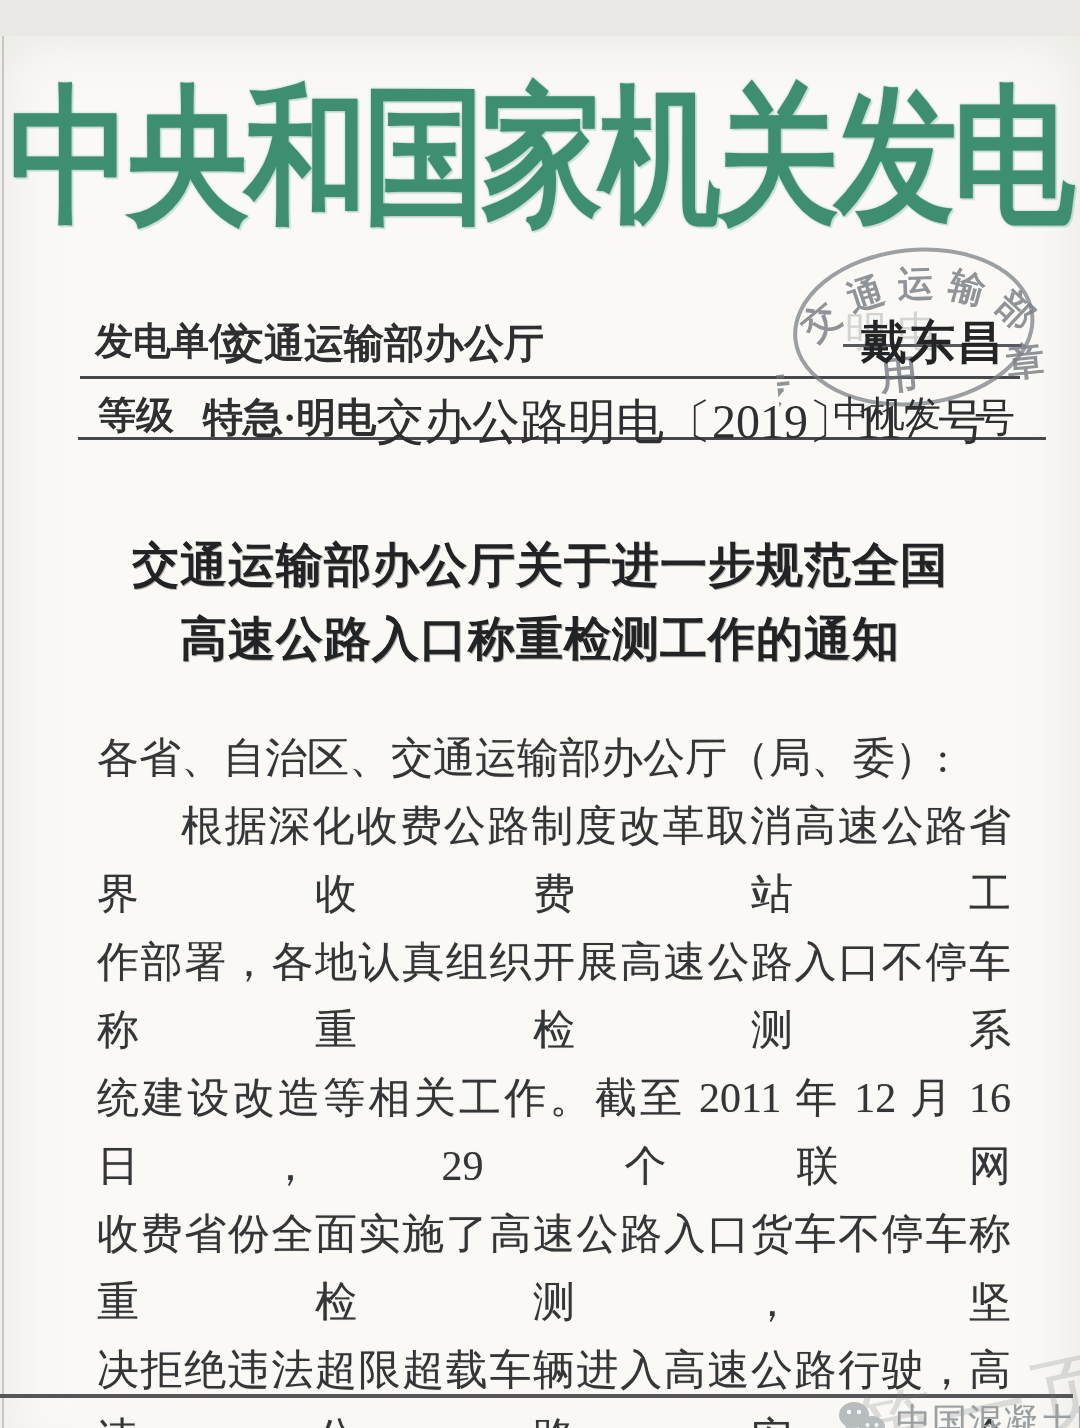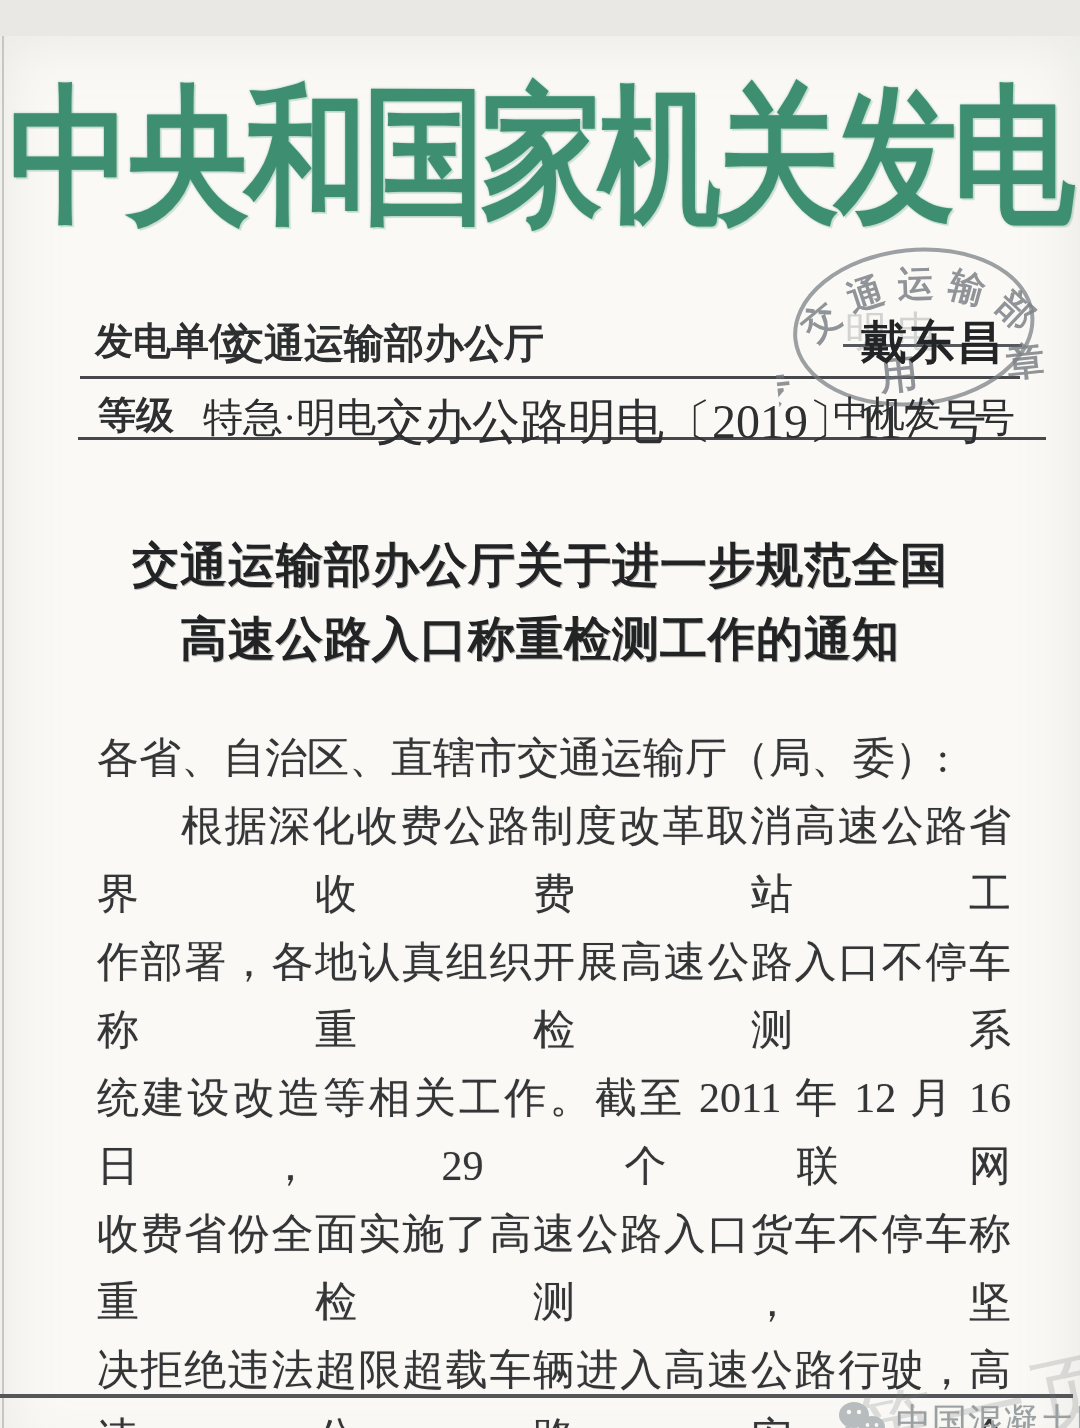"特急·明电" .pos-grade-value { font-weight: normal -> bold }
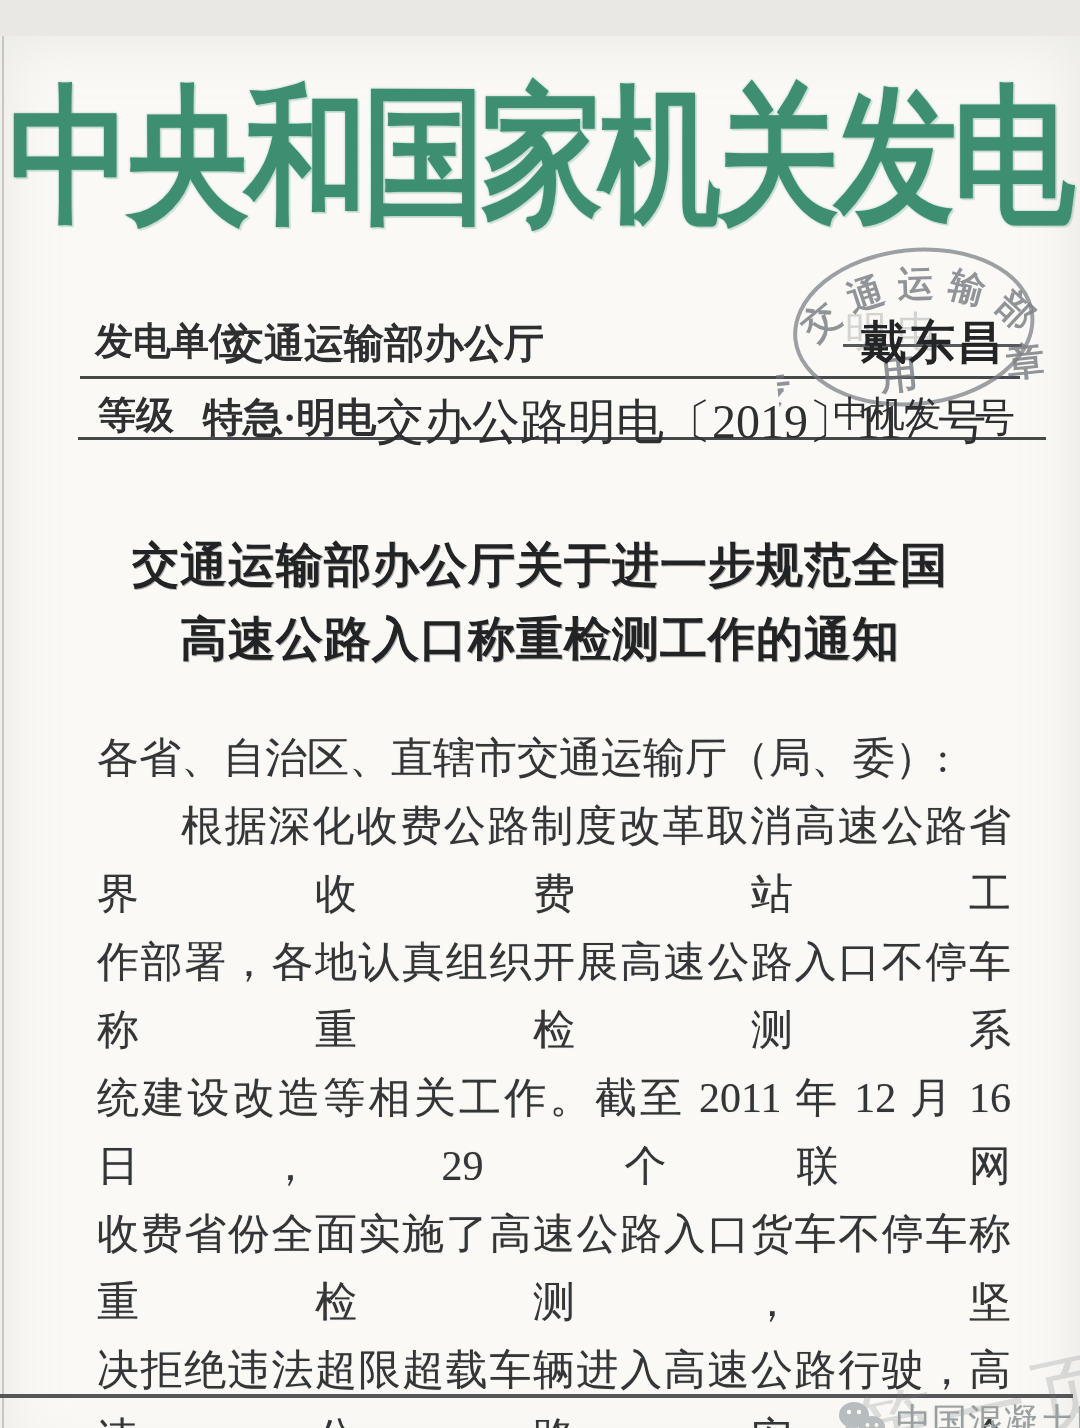"各省、自治区、直辖市交通运输厅（局、委）:" div.salutation { text: 直辖市交通运输 -> 交通运输部办公 }
